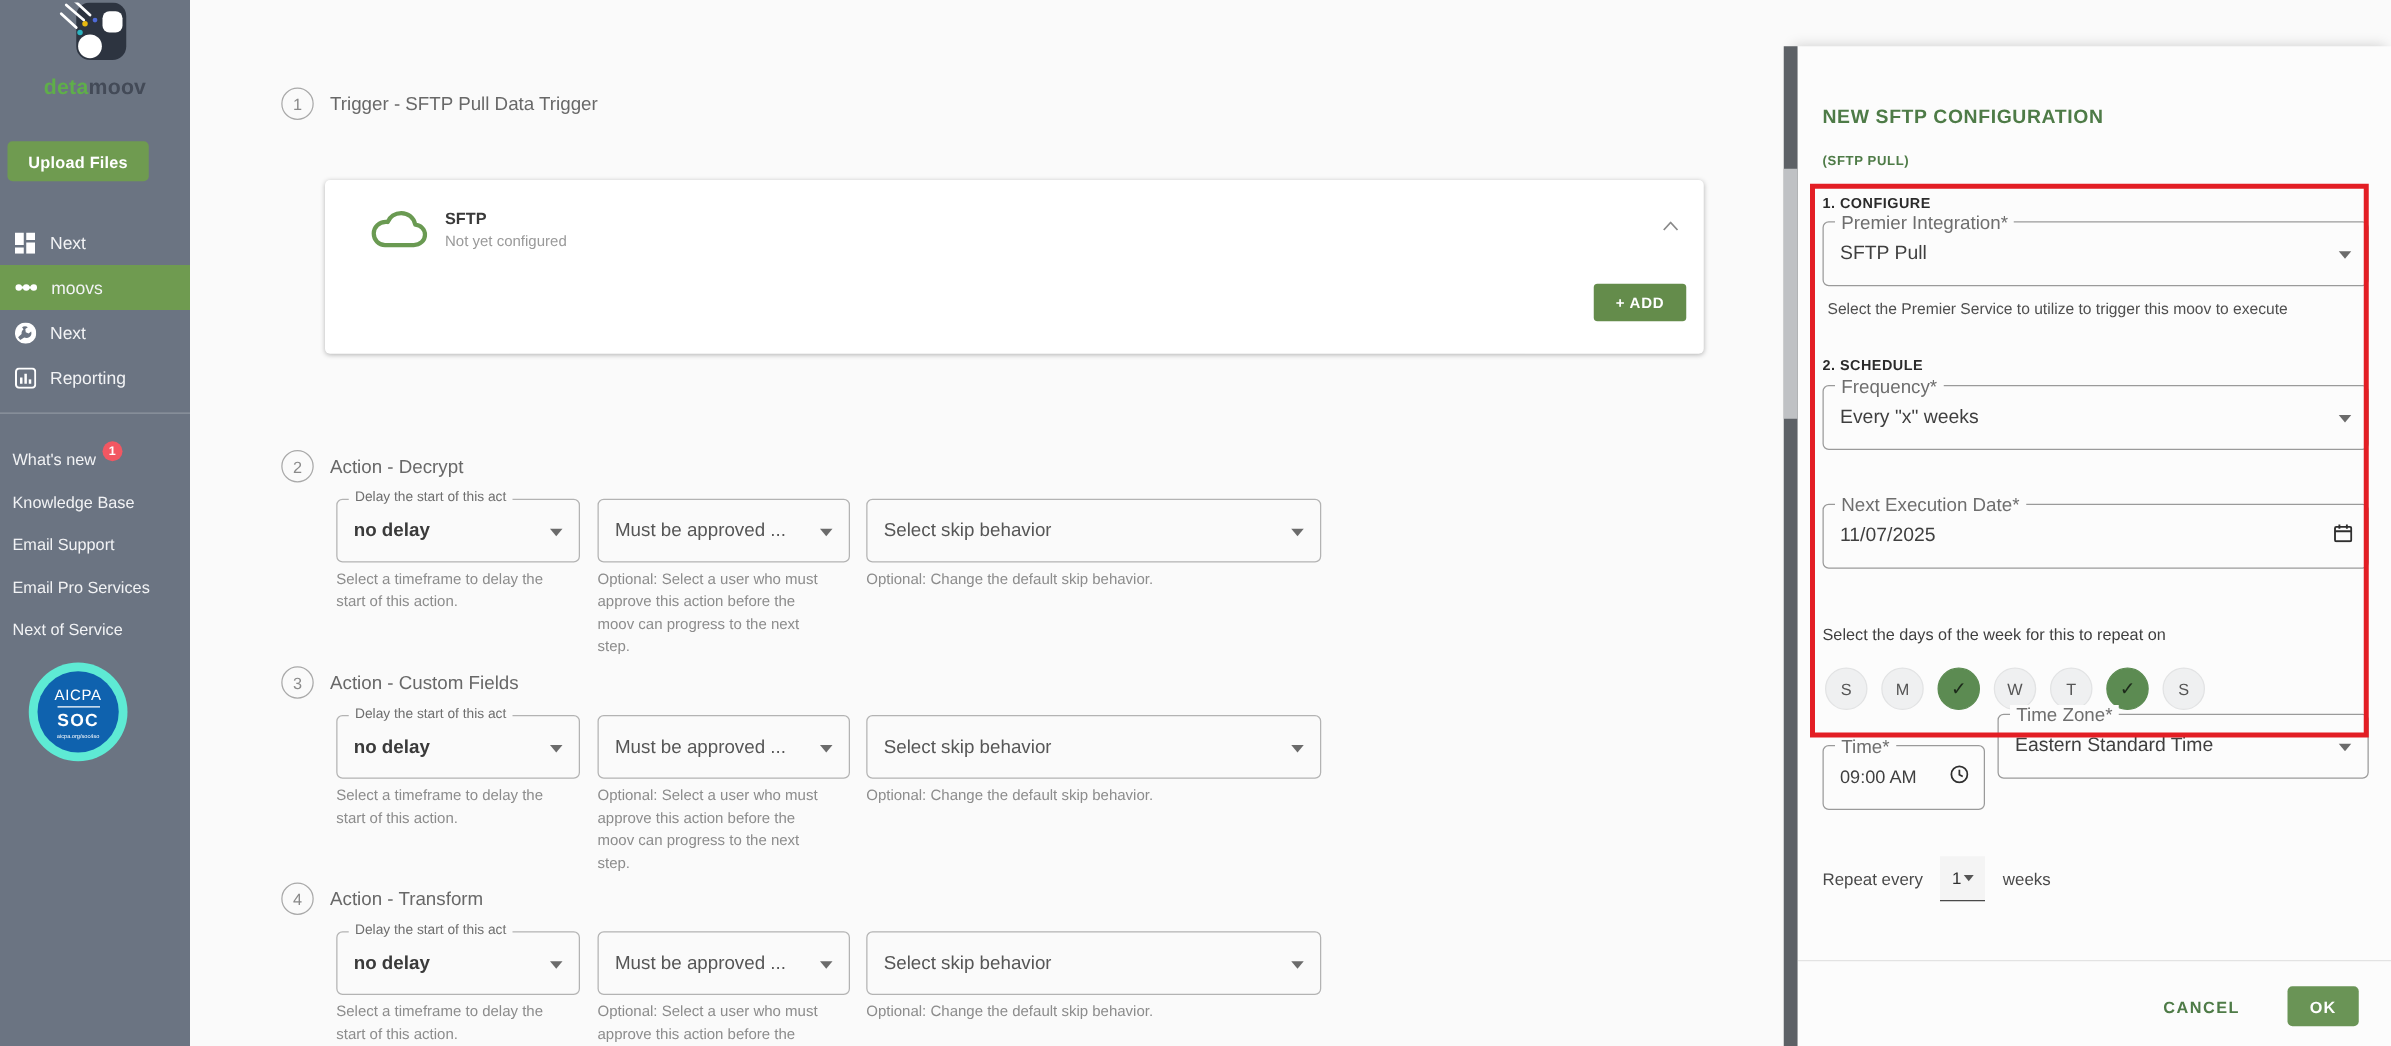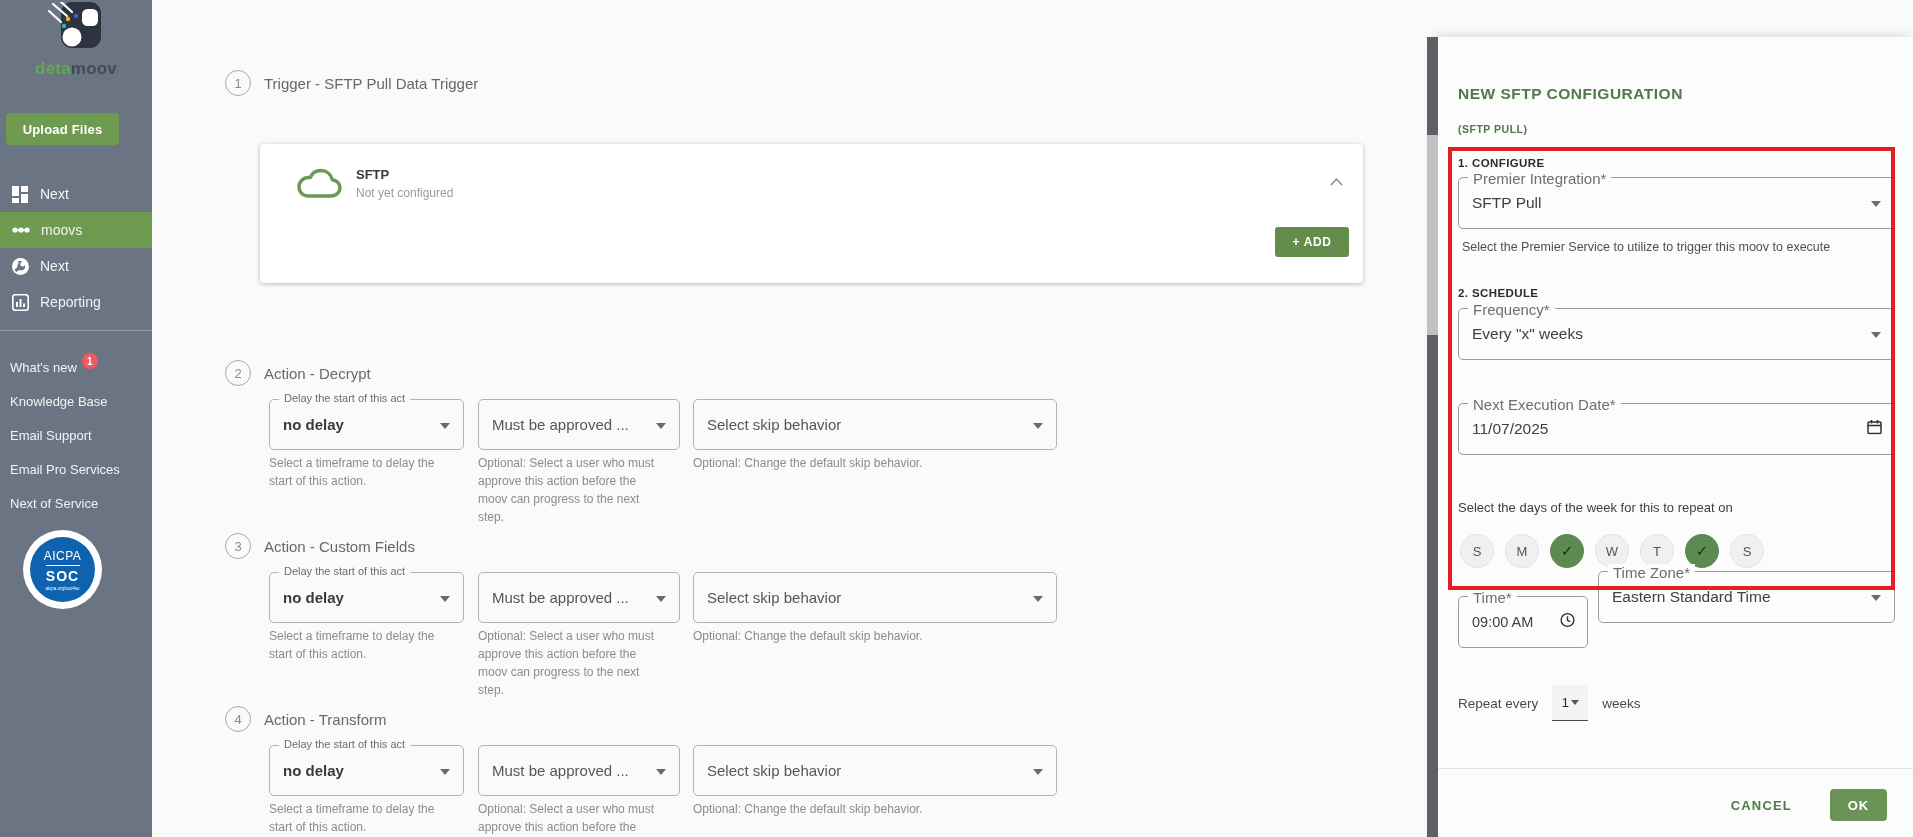"AICPA" .soc-badge { background: #ffffff -> #5eead4 }
